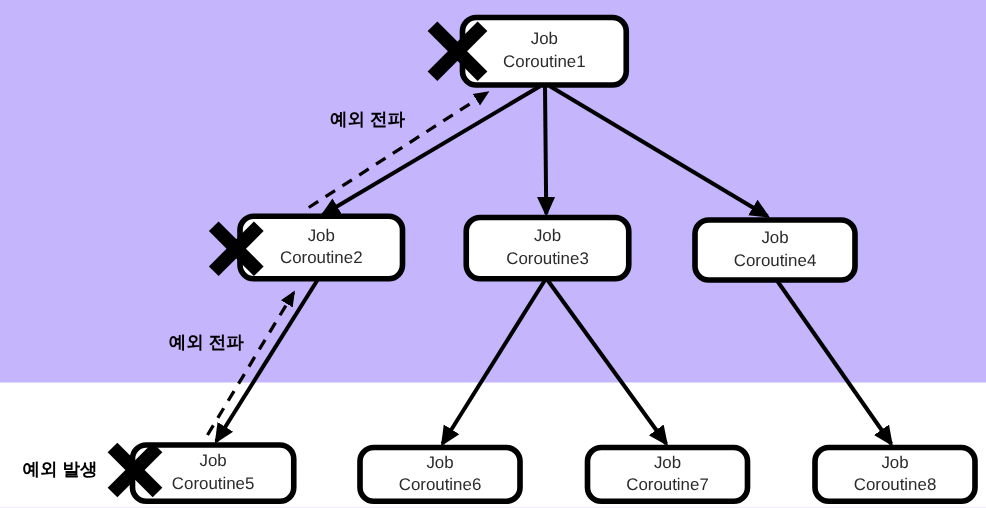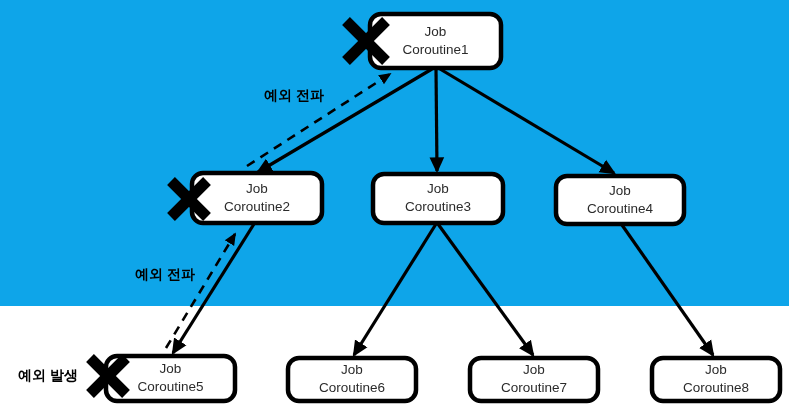"Job" #diagram-root { background: #0ea5e9 -> #c4b5fd }
